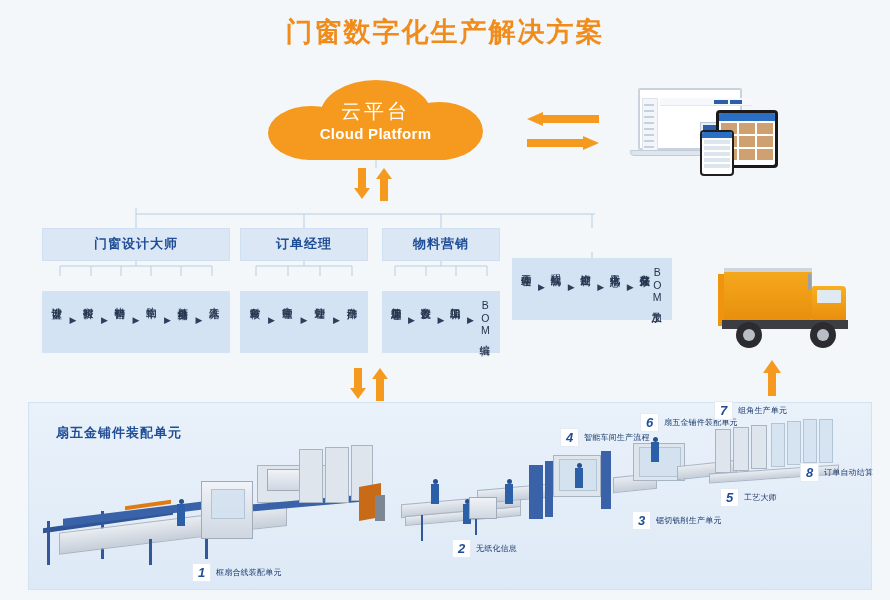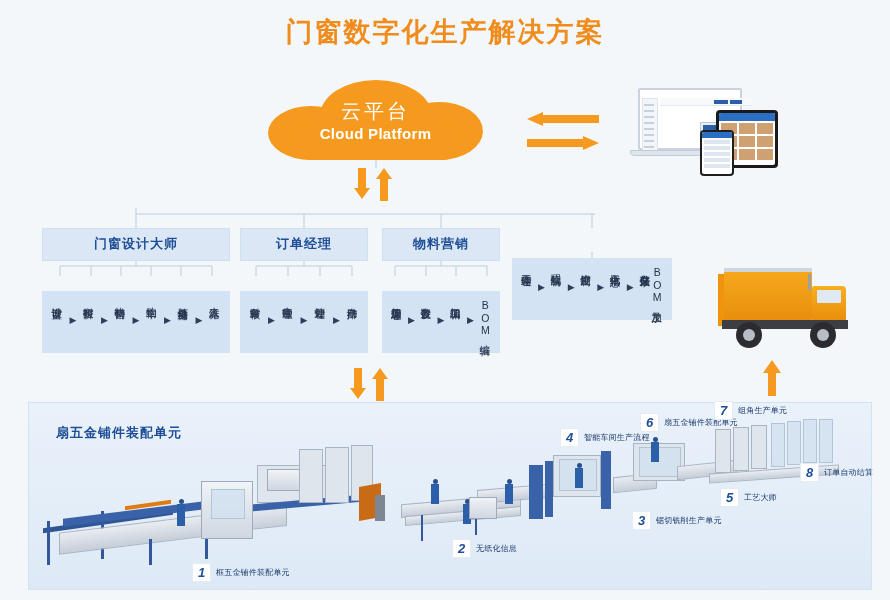"框五金铺件装配单元" div.cap { text: 五金铺件 -> 扇合线 }
